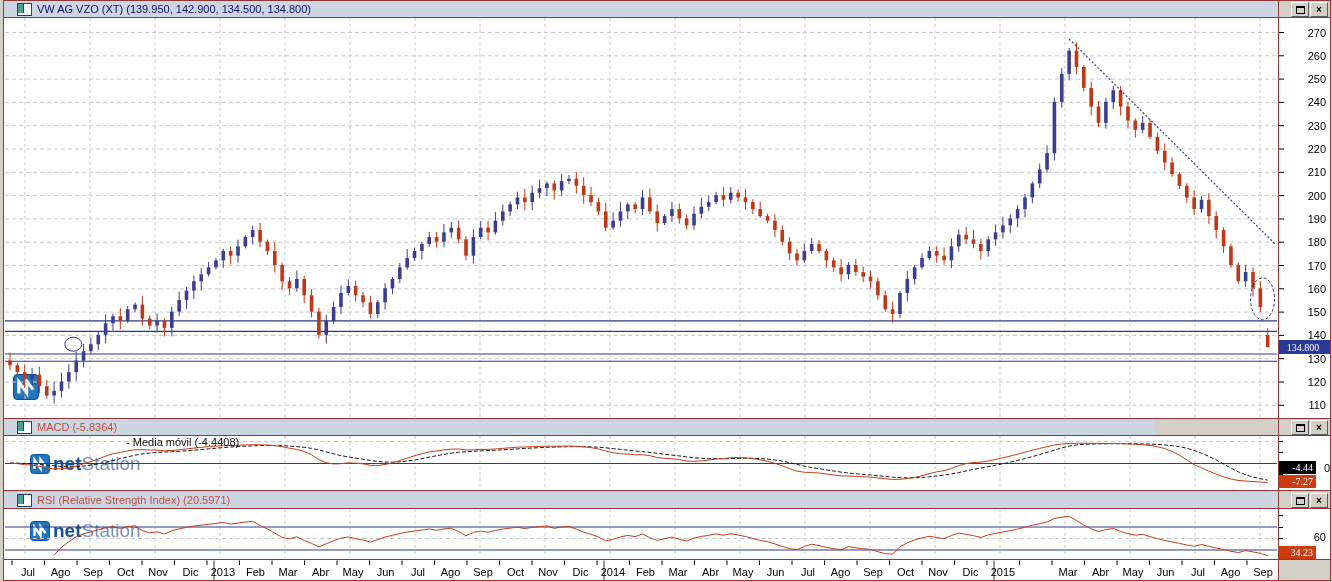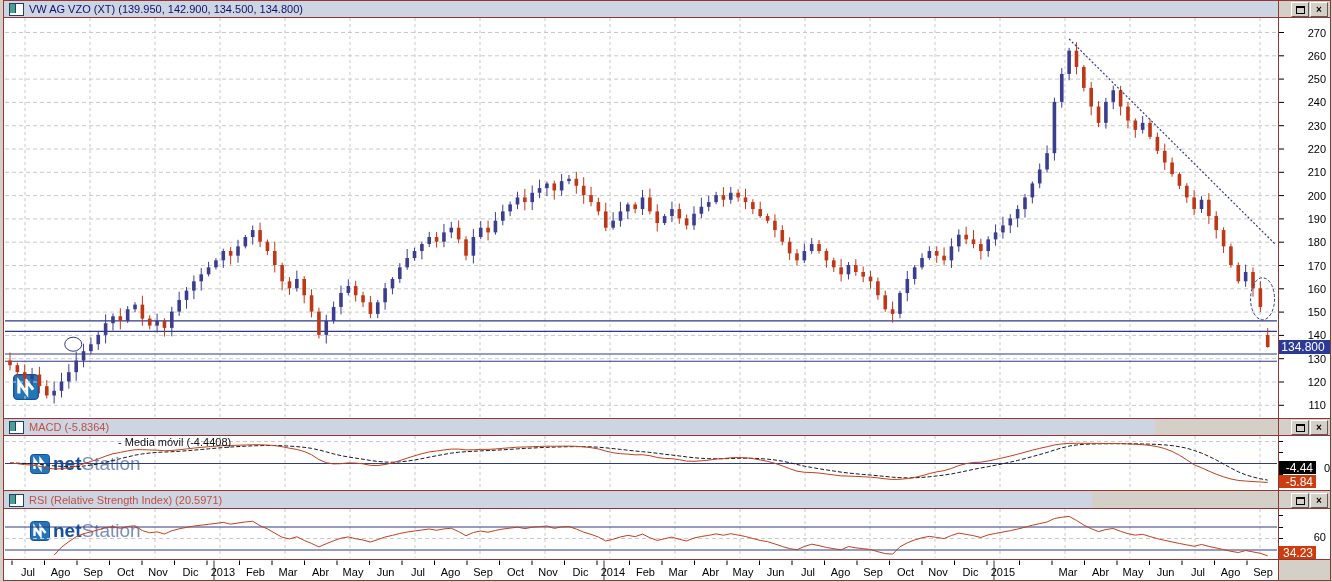"VW AG VZO (XT) (139.950," .hdr { padding-left: 5px -> 13px }
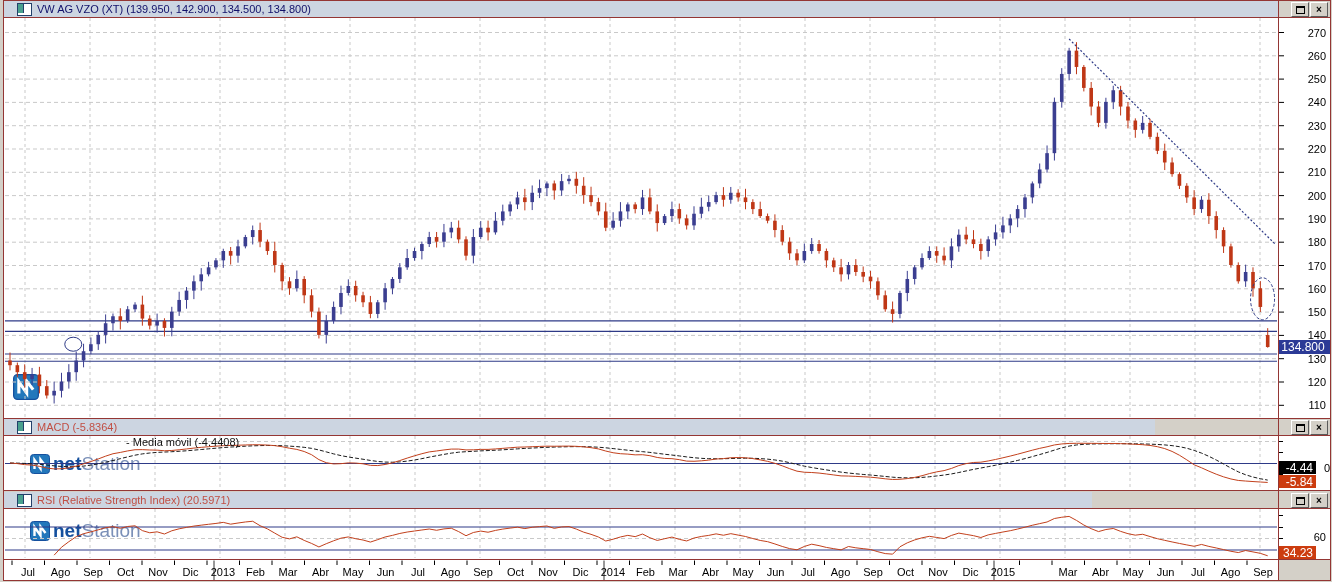"134.800" .vbox { font-family: none -> Liberation Serif, serif; font-size: 12px -> 10px }
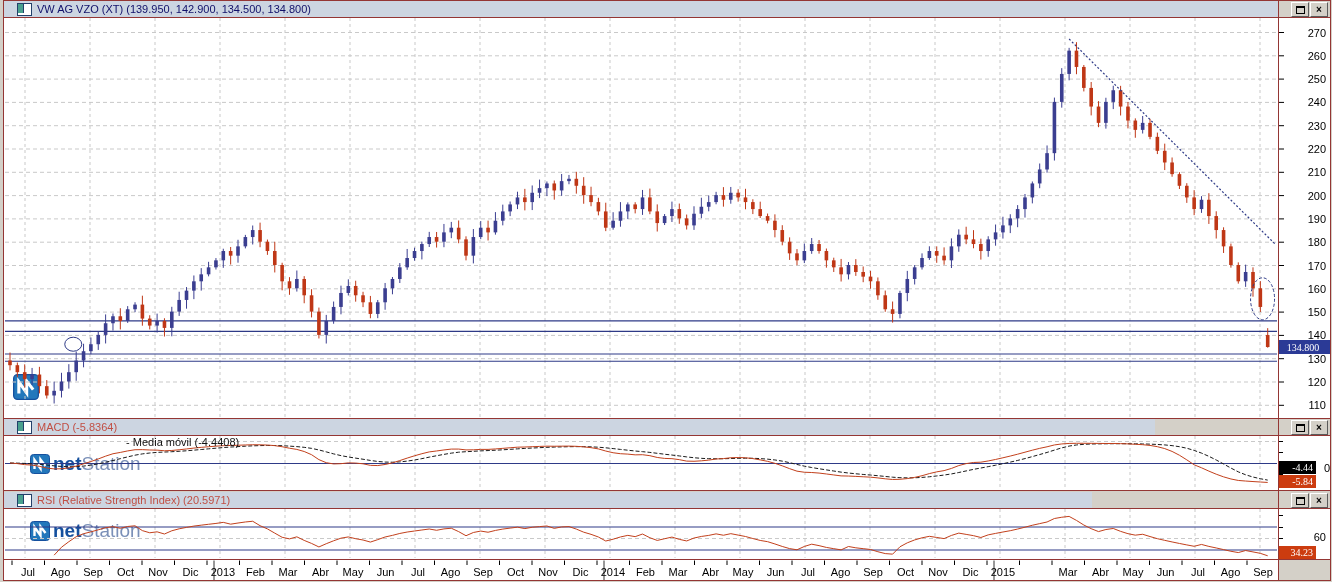"-5.84" div.vbox { text: -5.84 -> -7.27 }
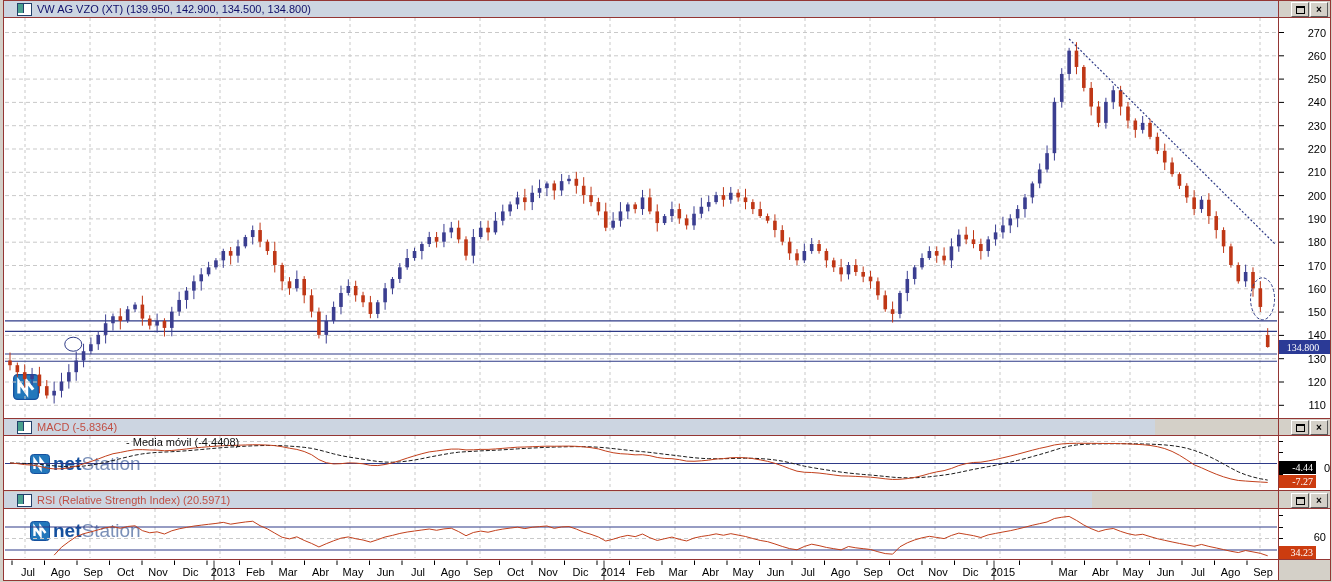"RSI (Relative Strength Index) (20.5971)" div.hdr { width: 1088px -> 1274px }
